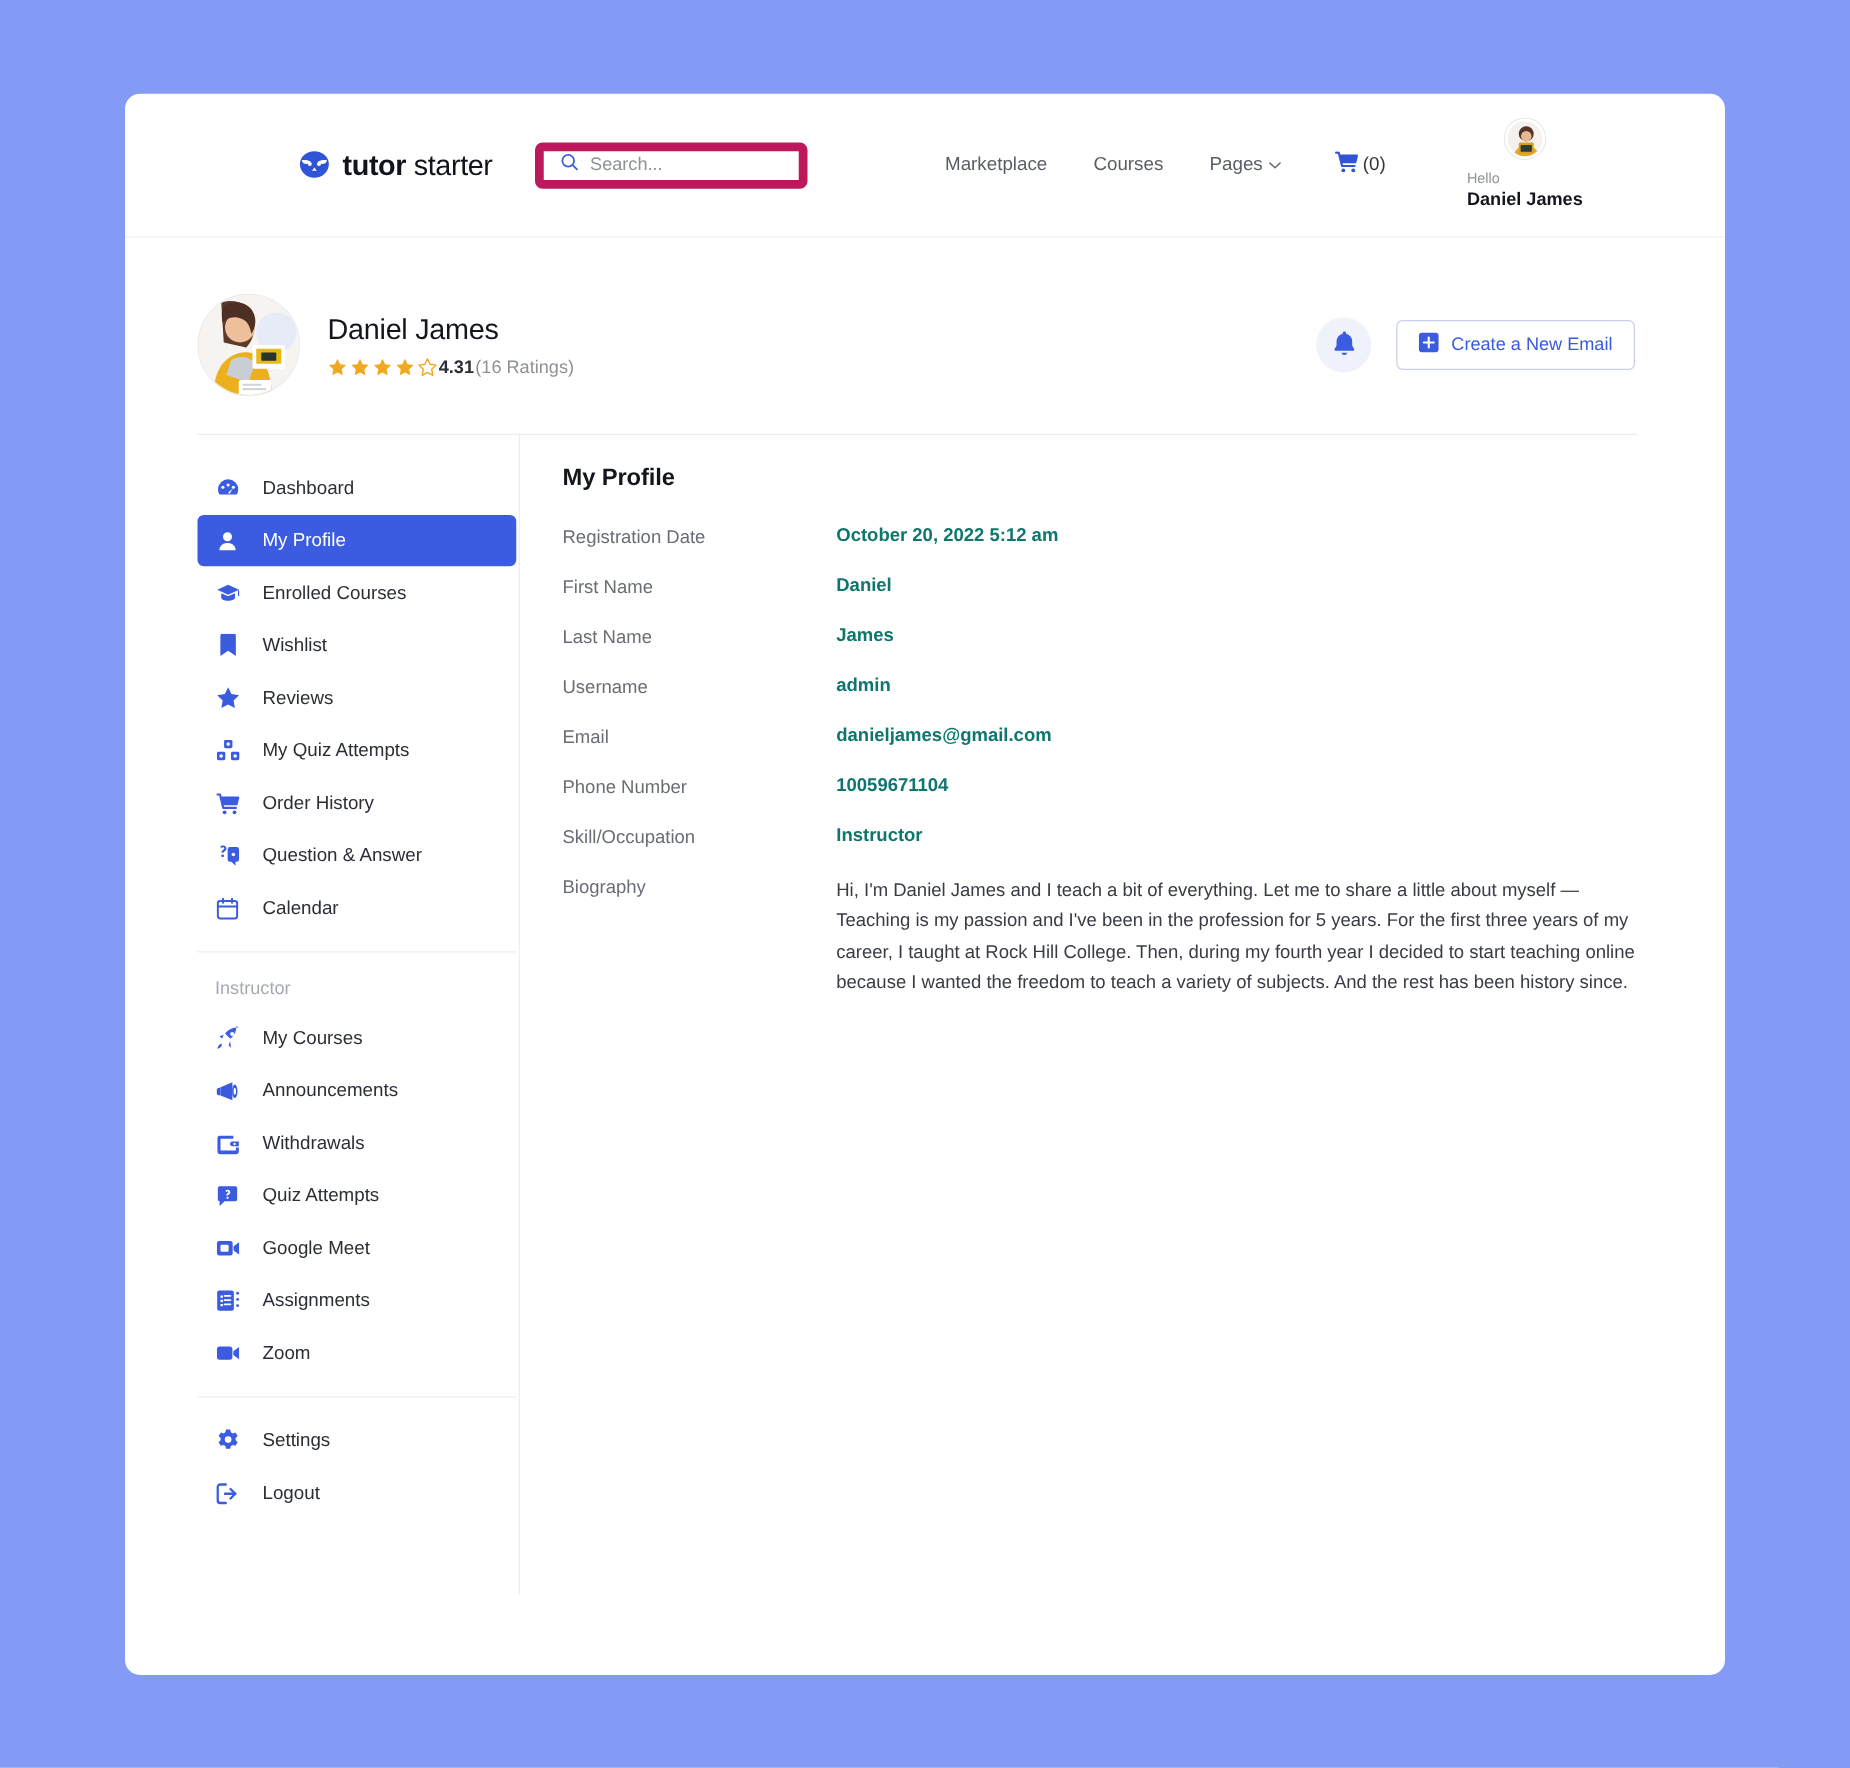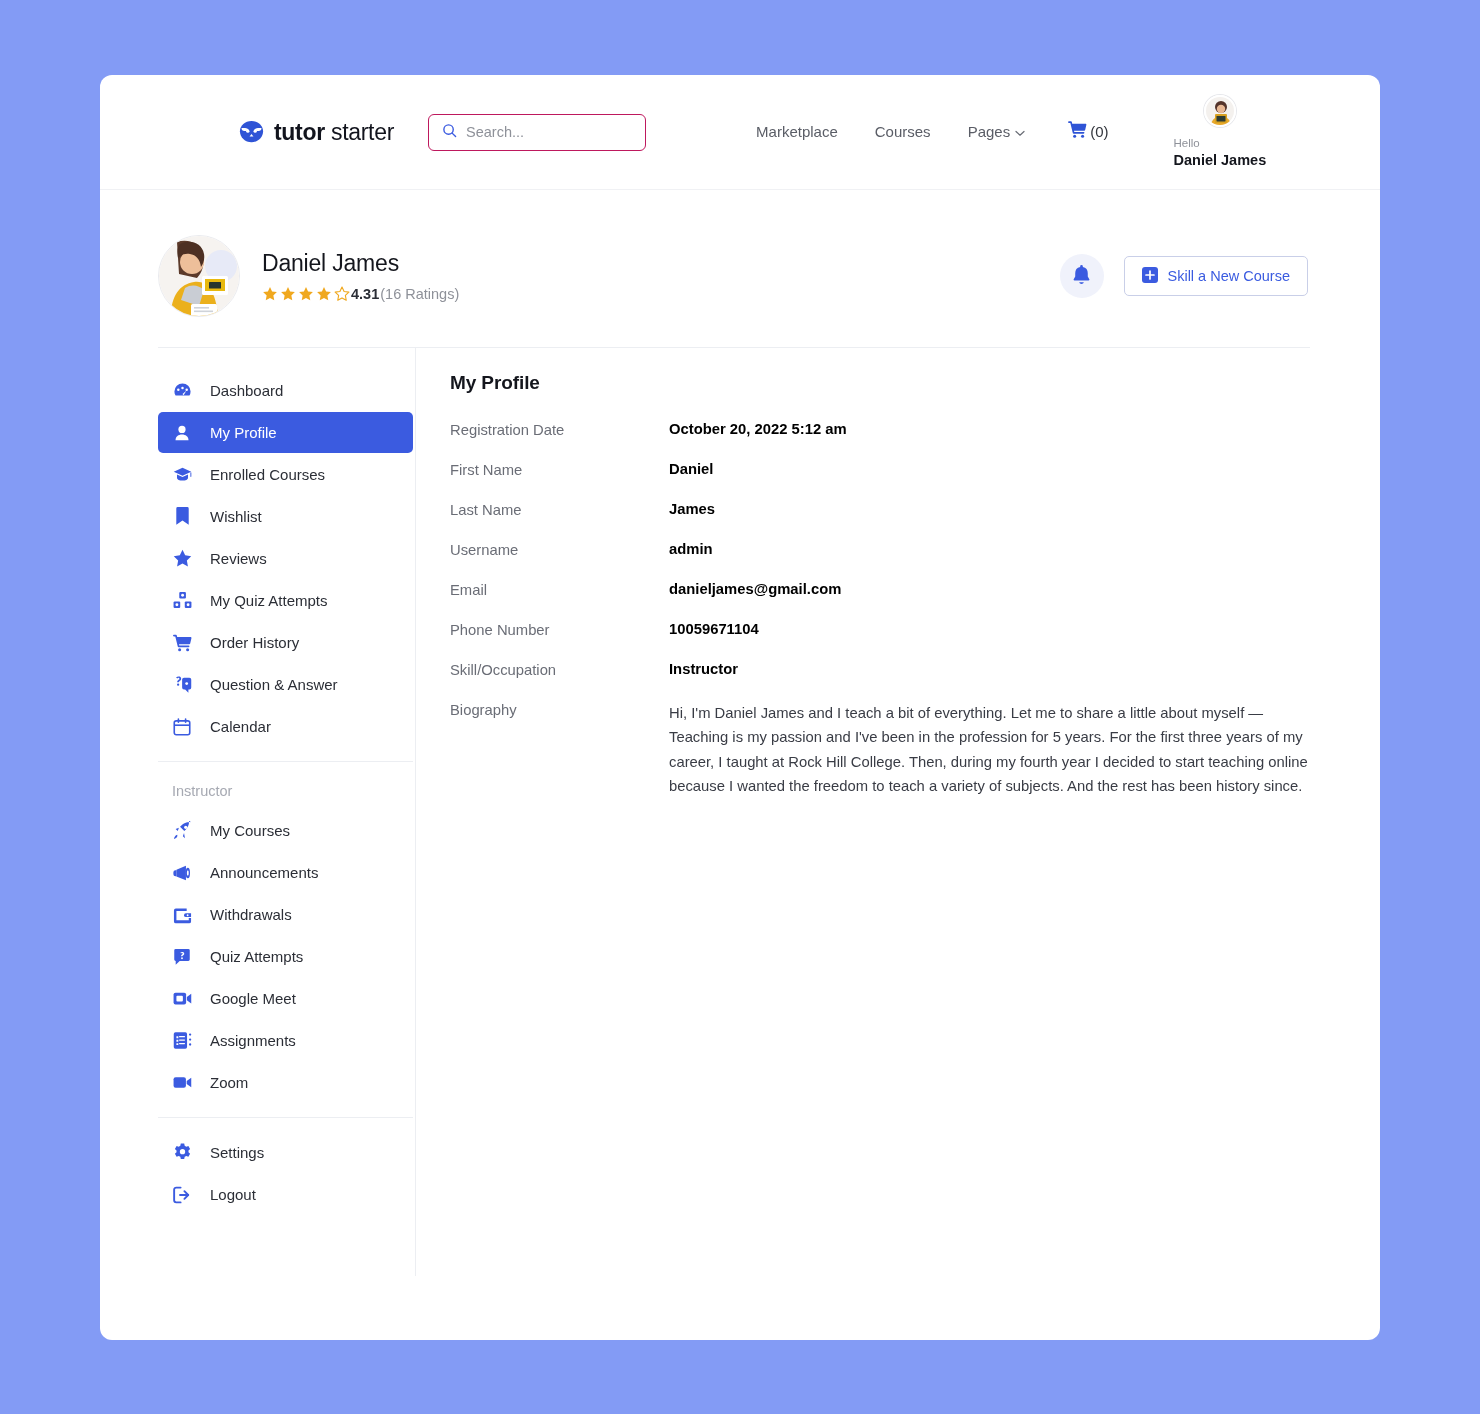"Search..." .search-box { border: 1px solid #be185d -> 7px solid #be185d }
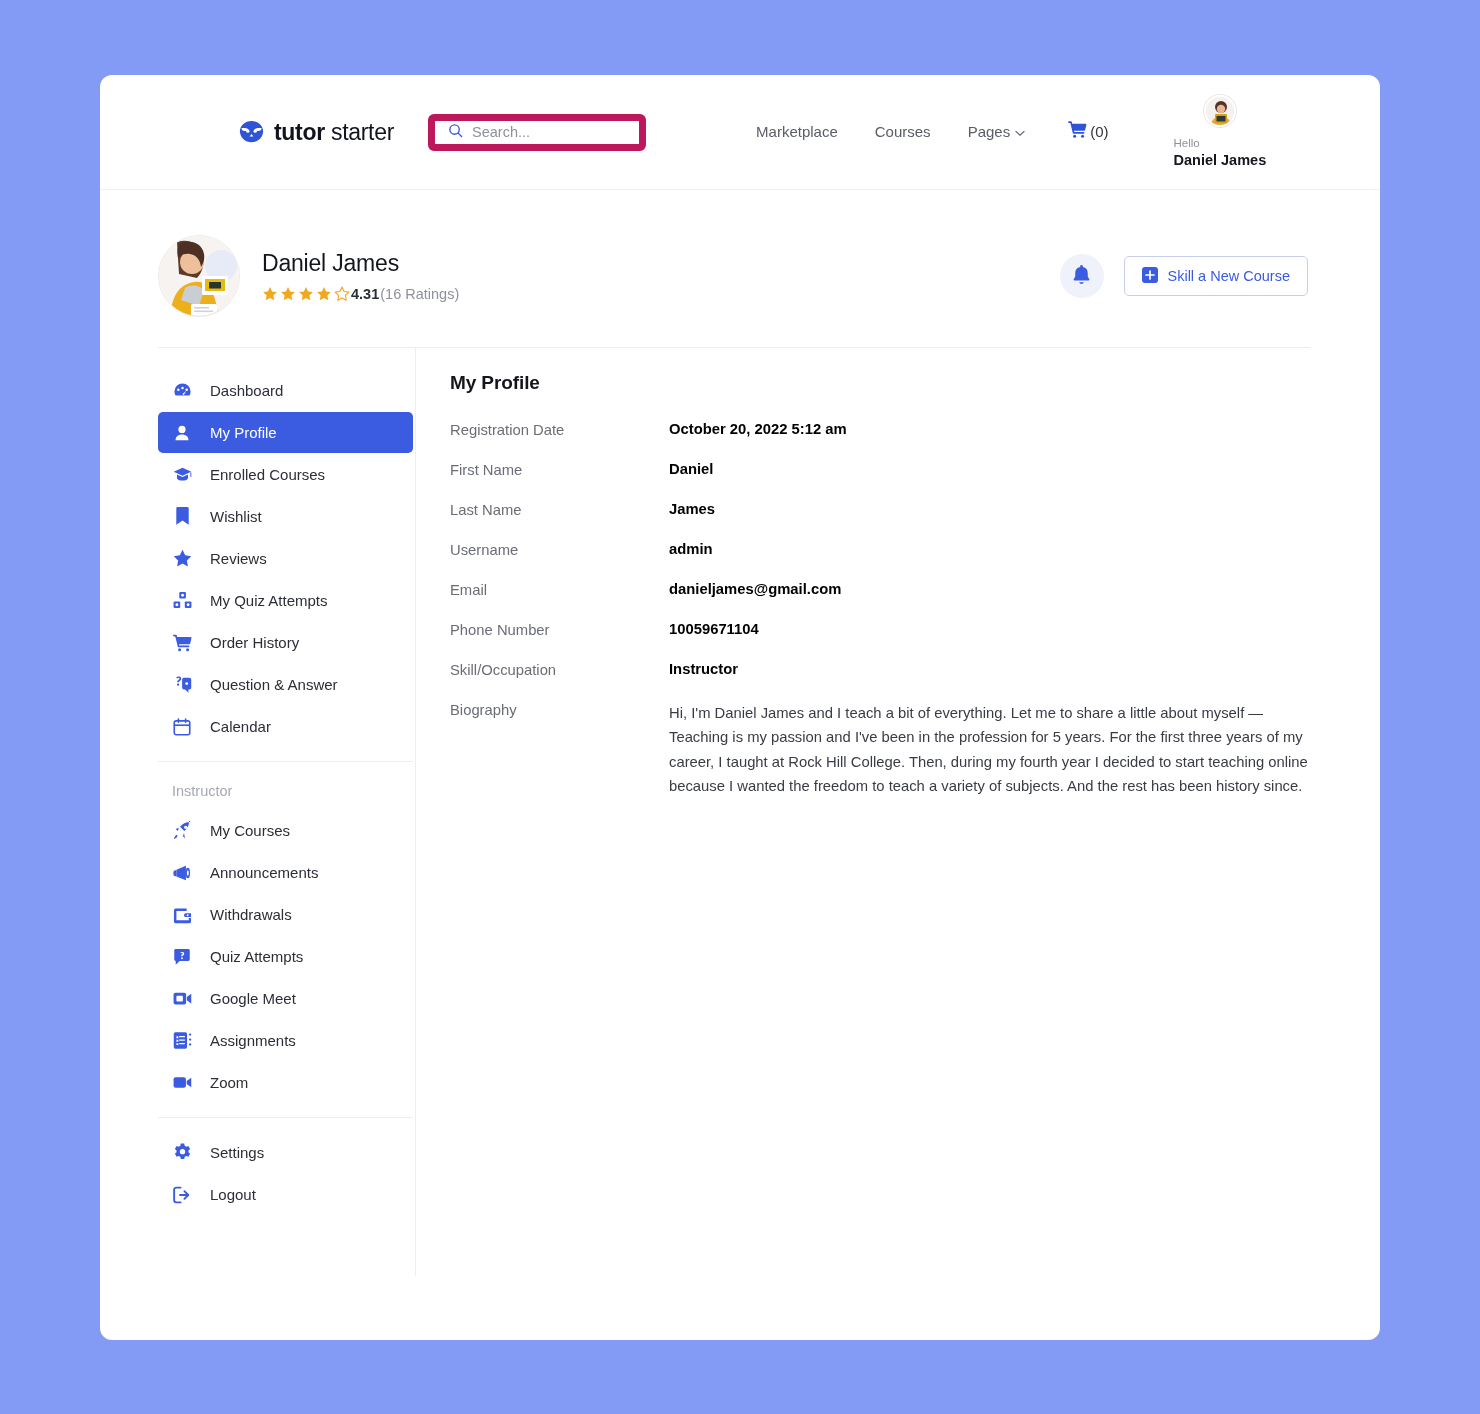"Skill a New Course" span { text: Skill a New Course -> Create a New Email }
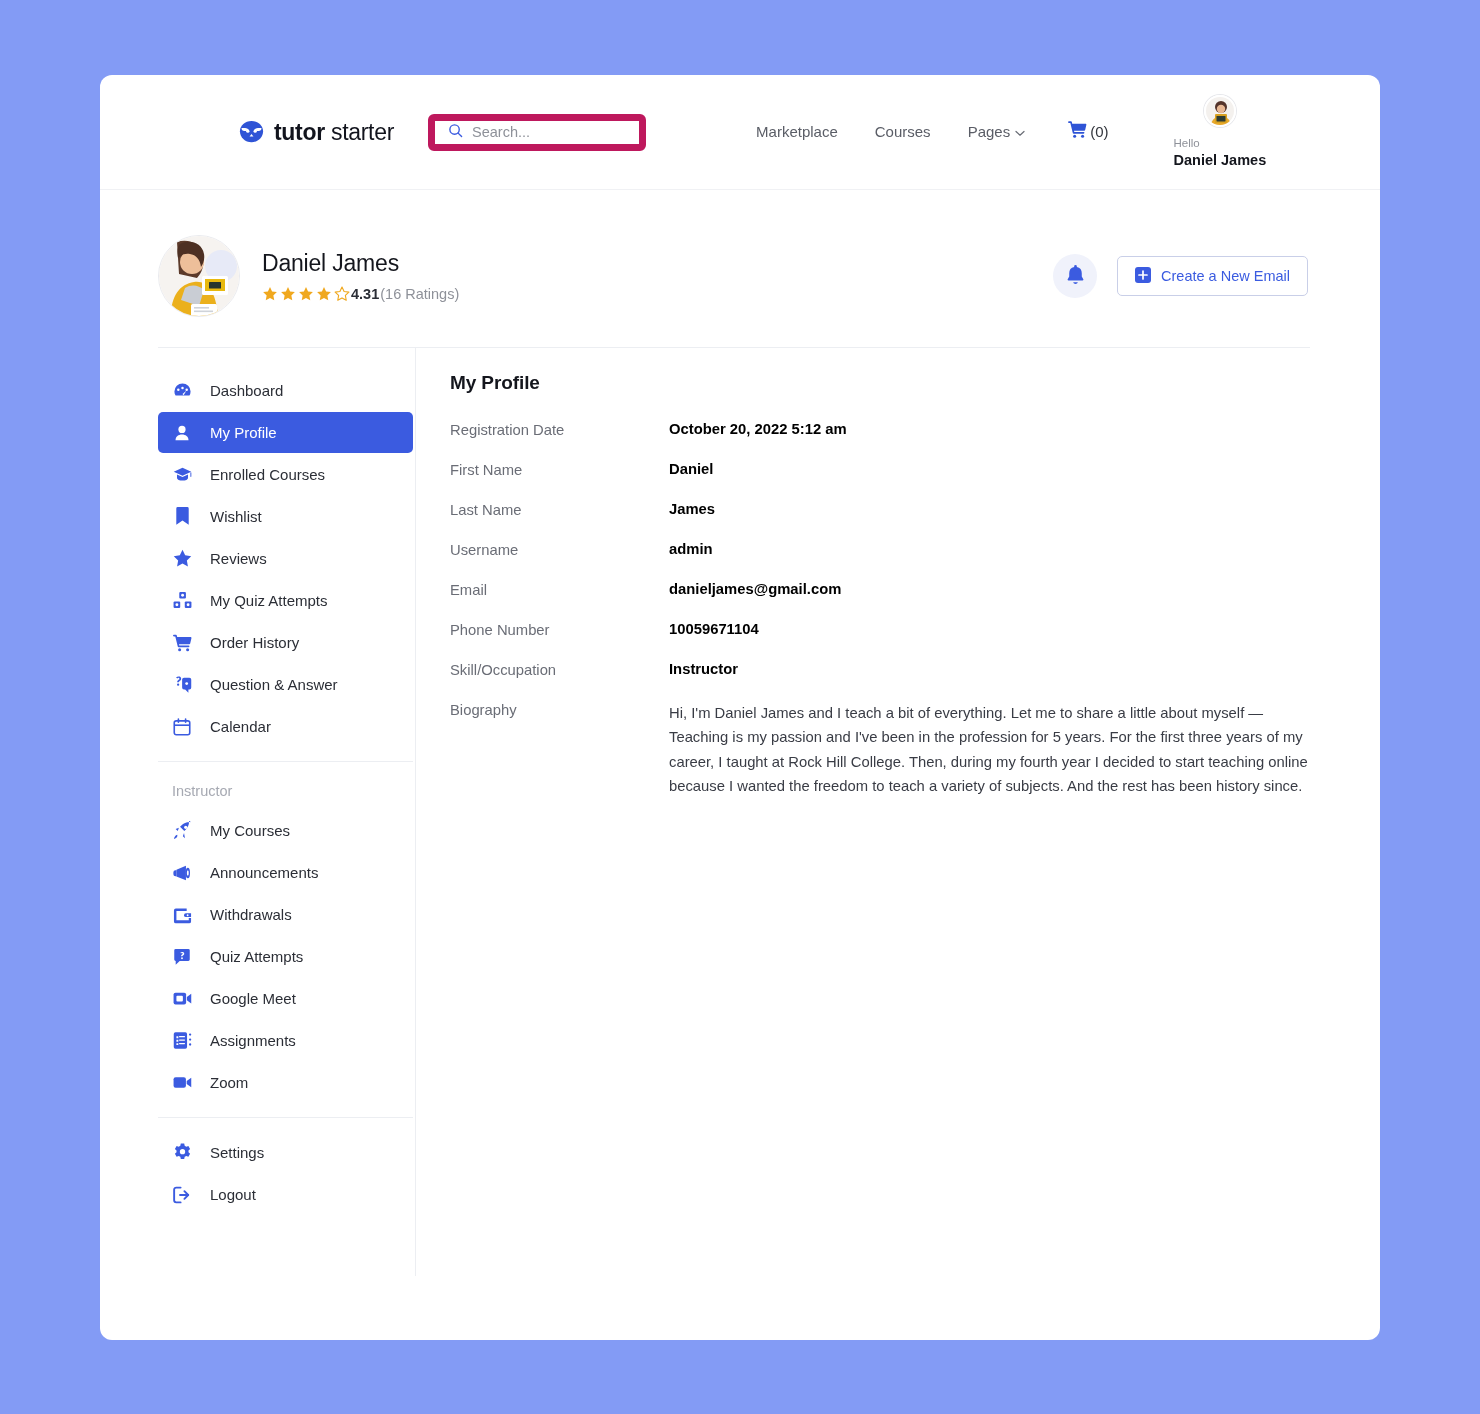"October 20, 2022 5:12 am" .field-value { color: #000000 -> #0f766e }
